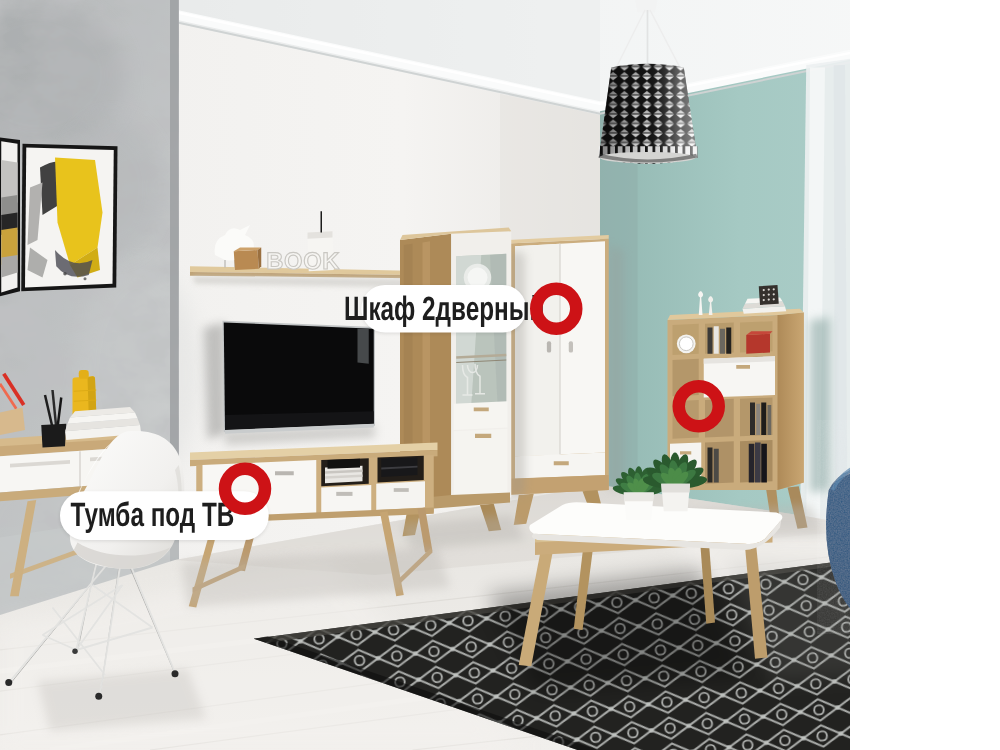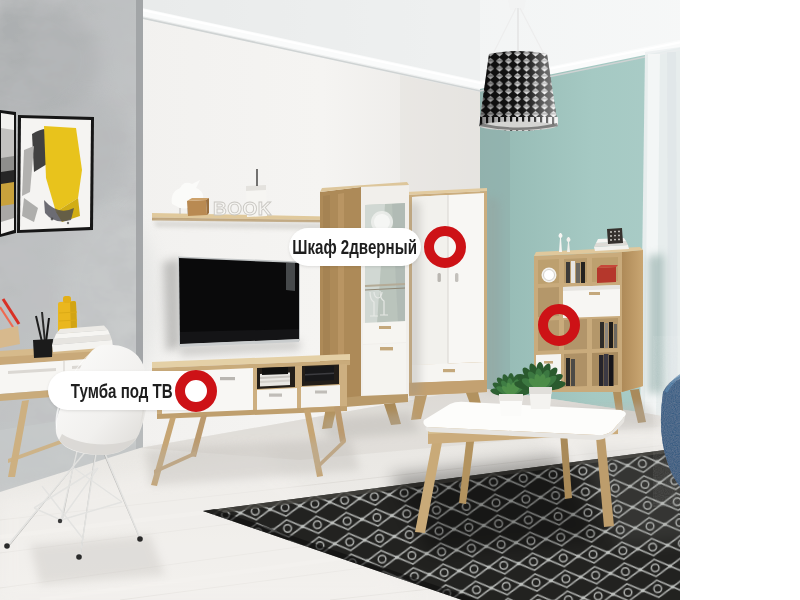"Шкаф 2дверный" .lbl { font-size: 21px -> 27px }
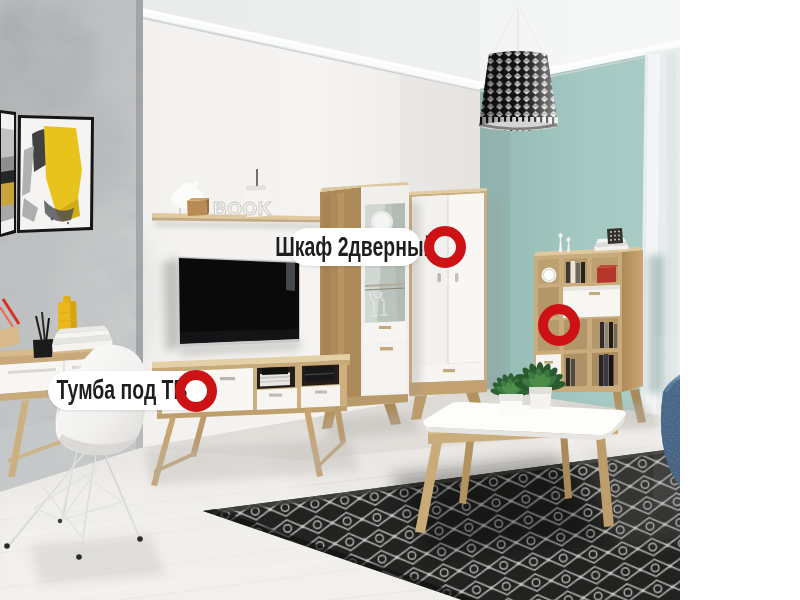"Тумба под ТВ" div.lbl { top: 371px -> 393px }
